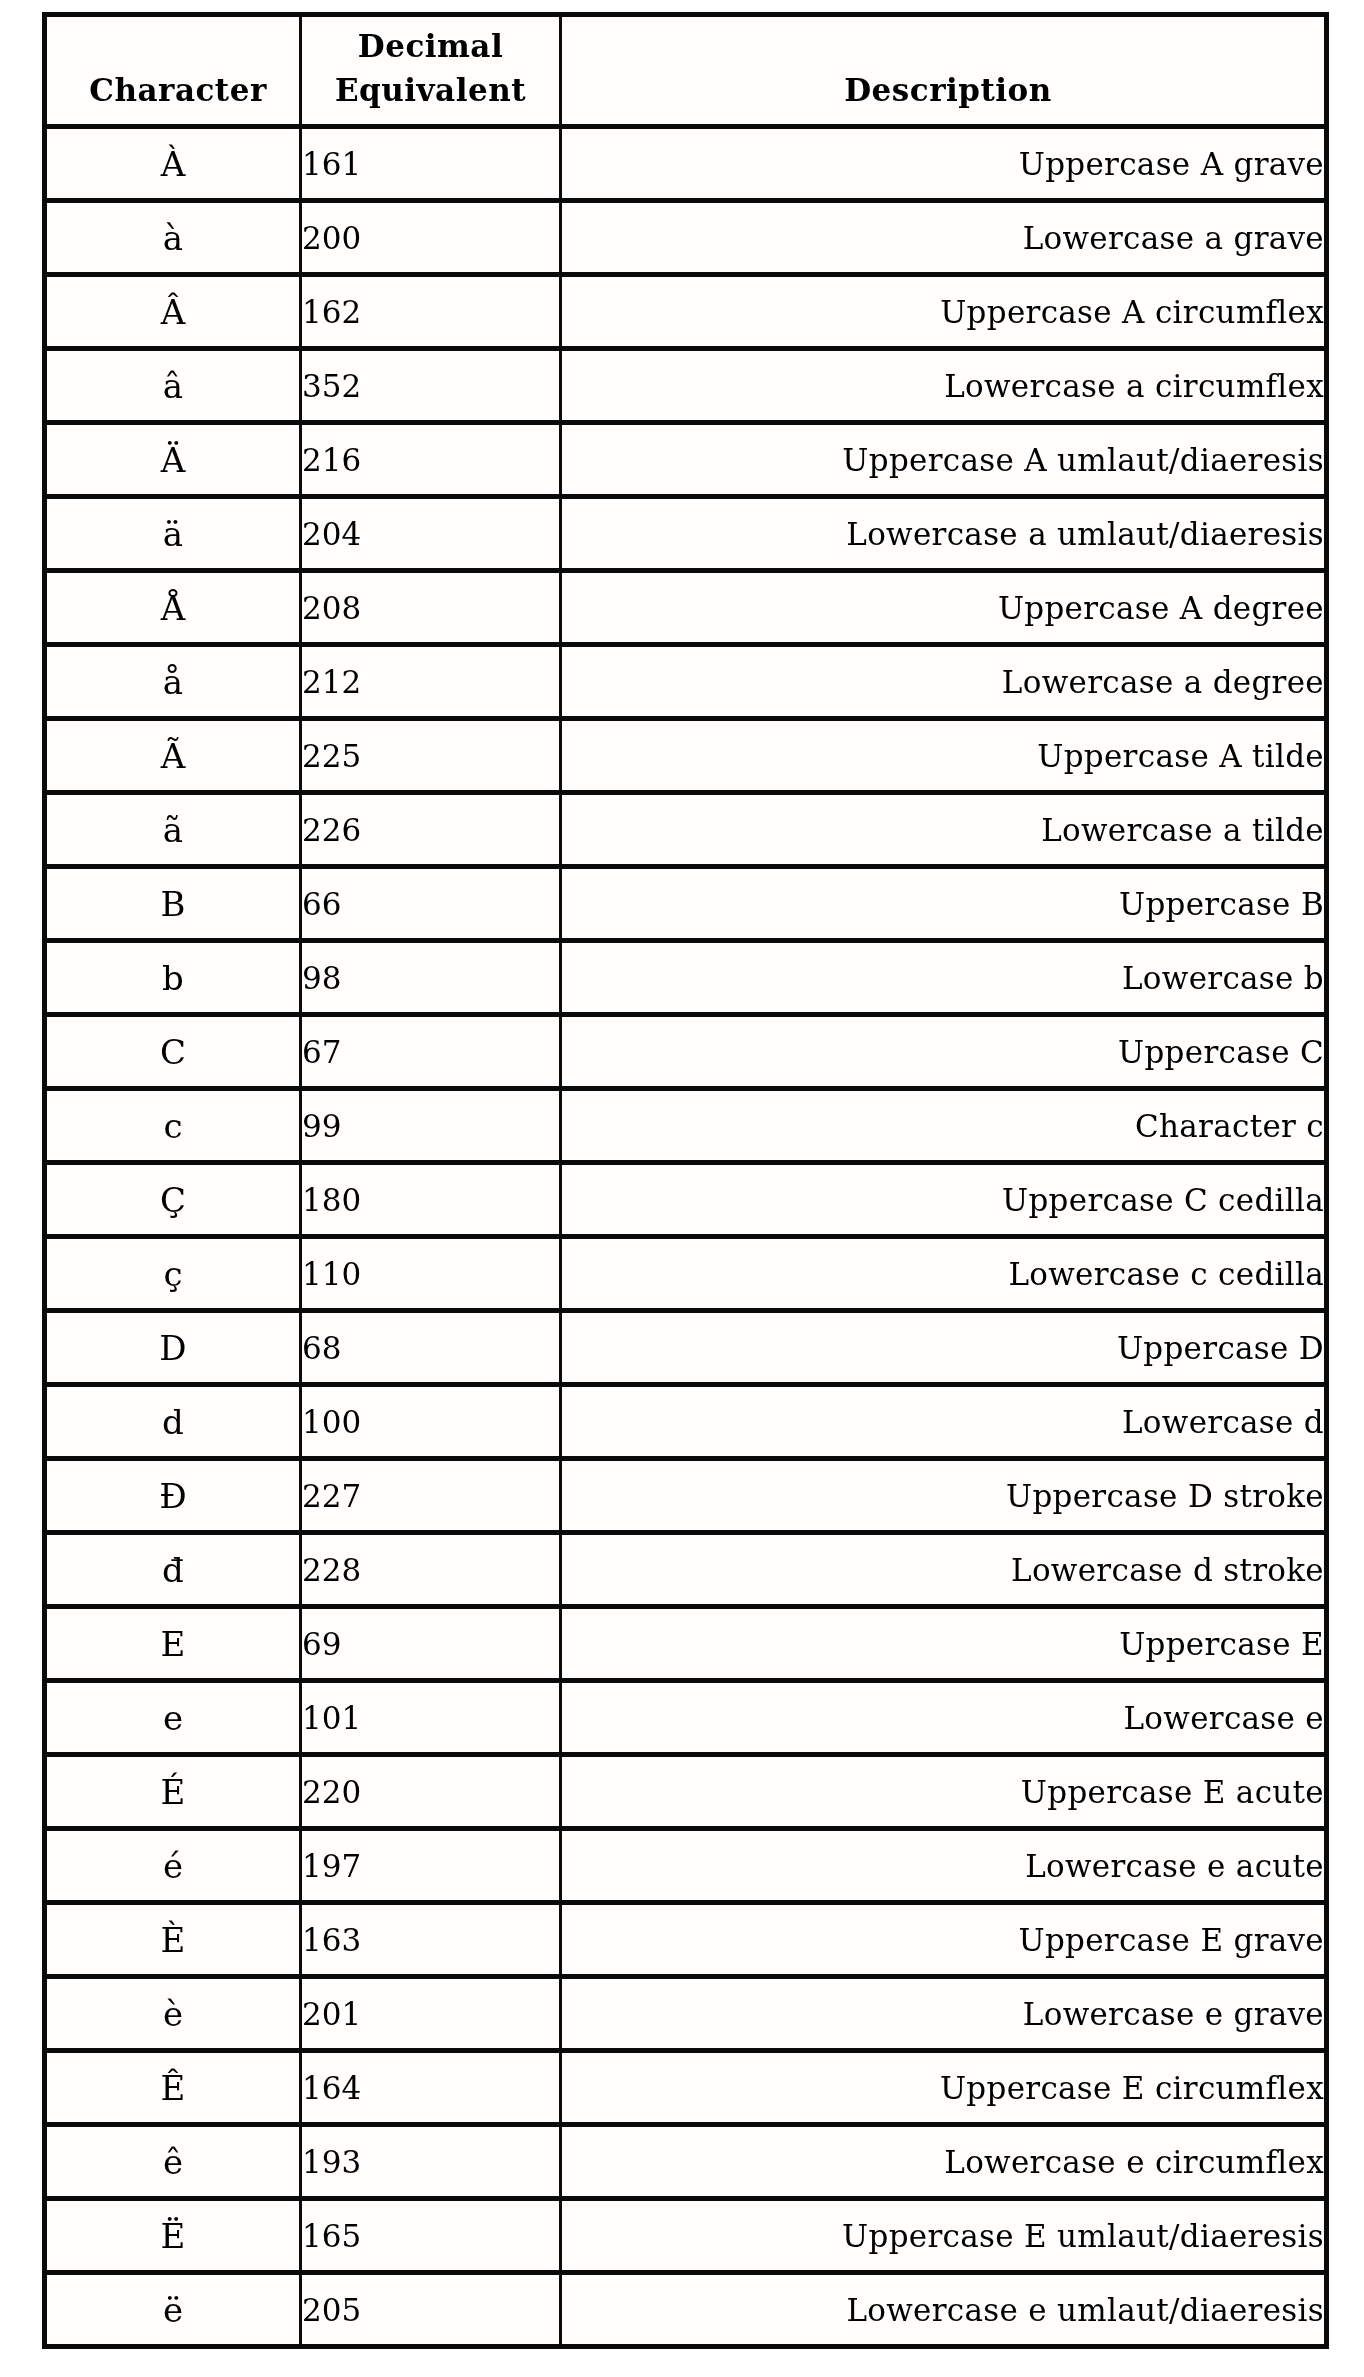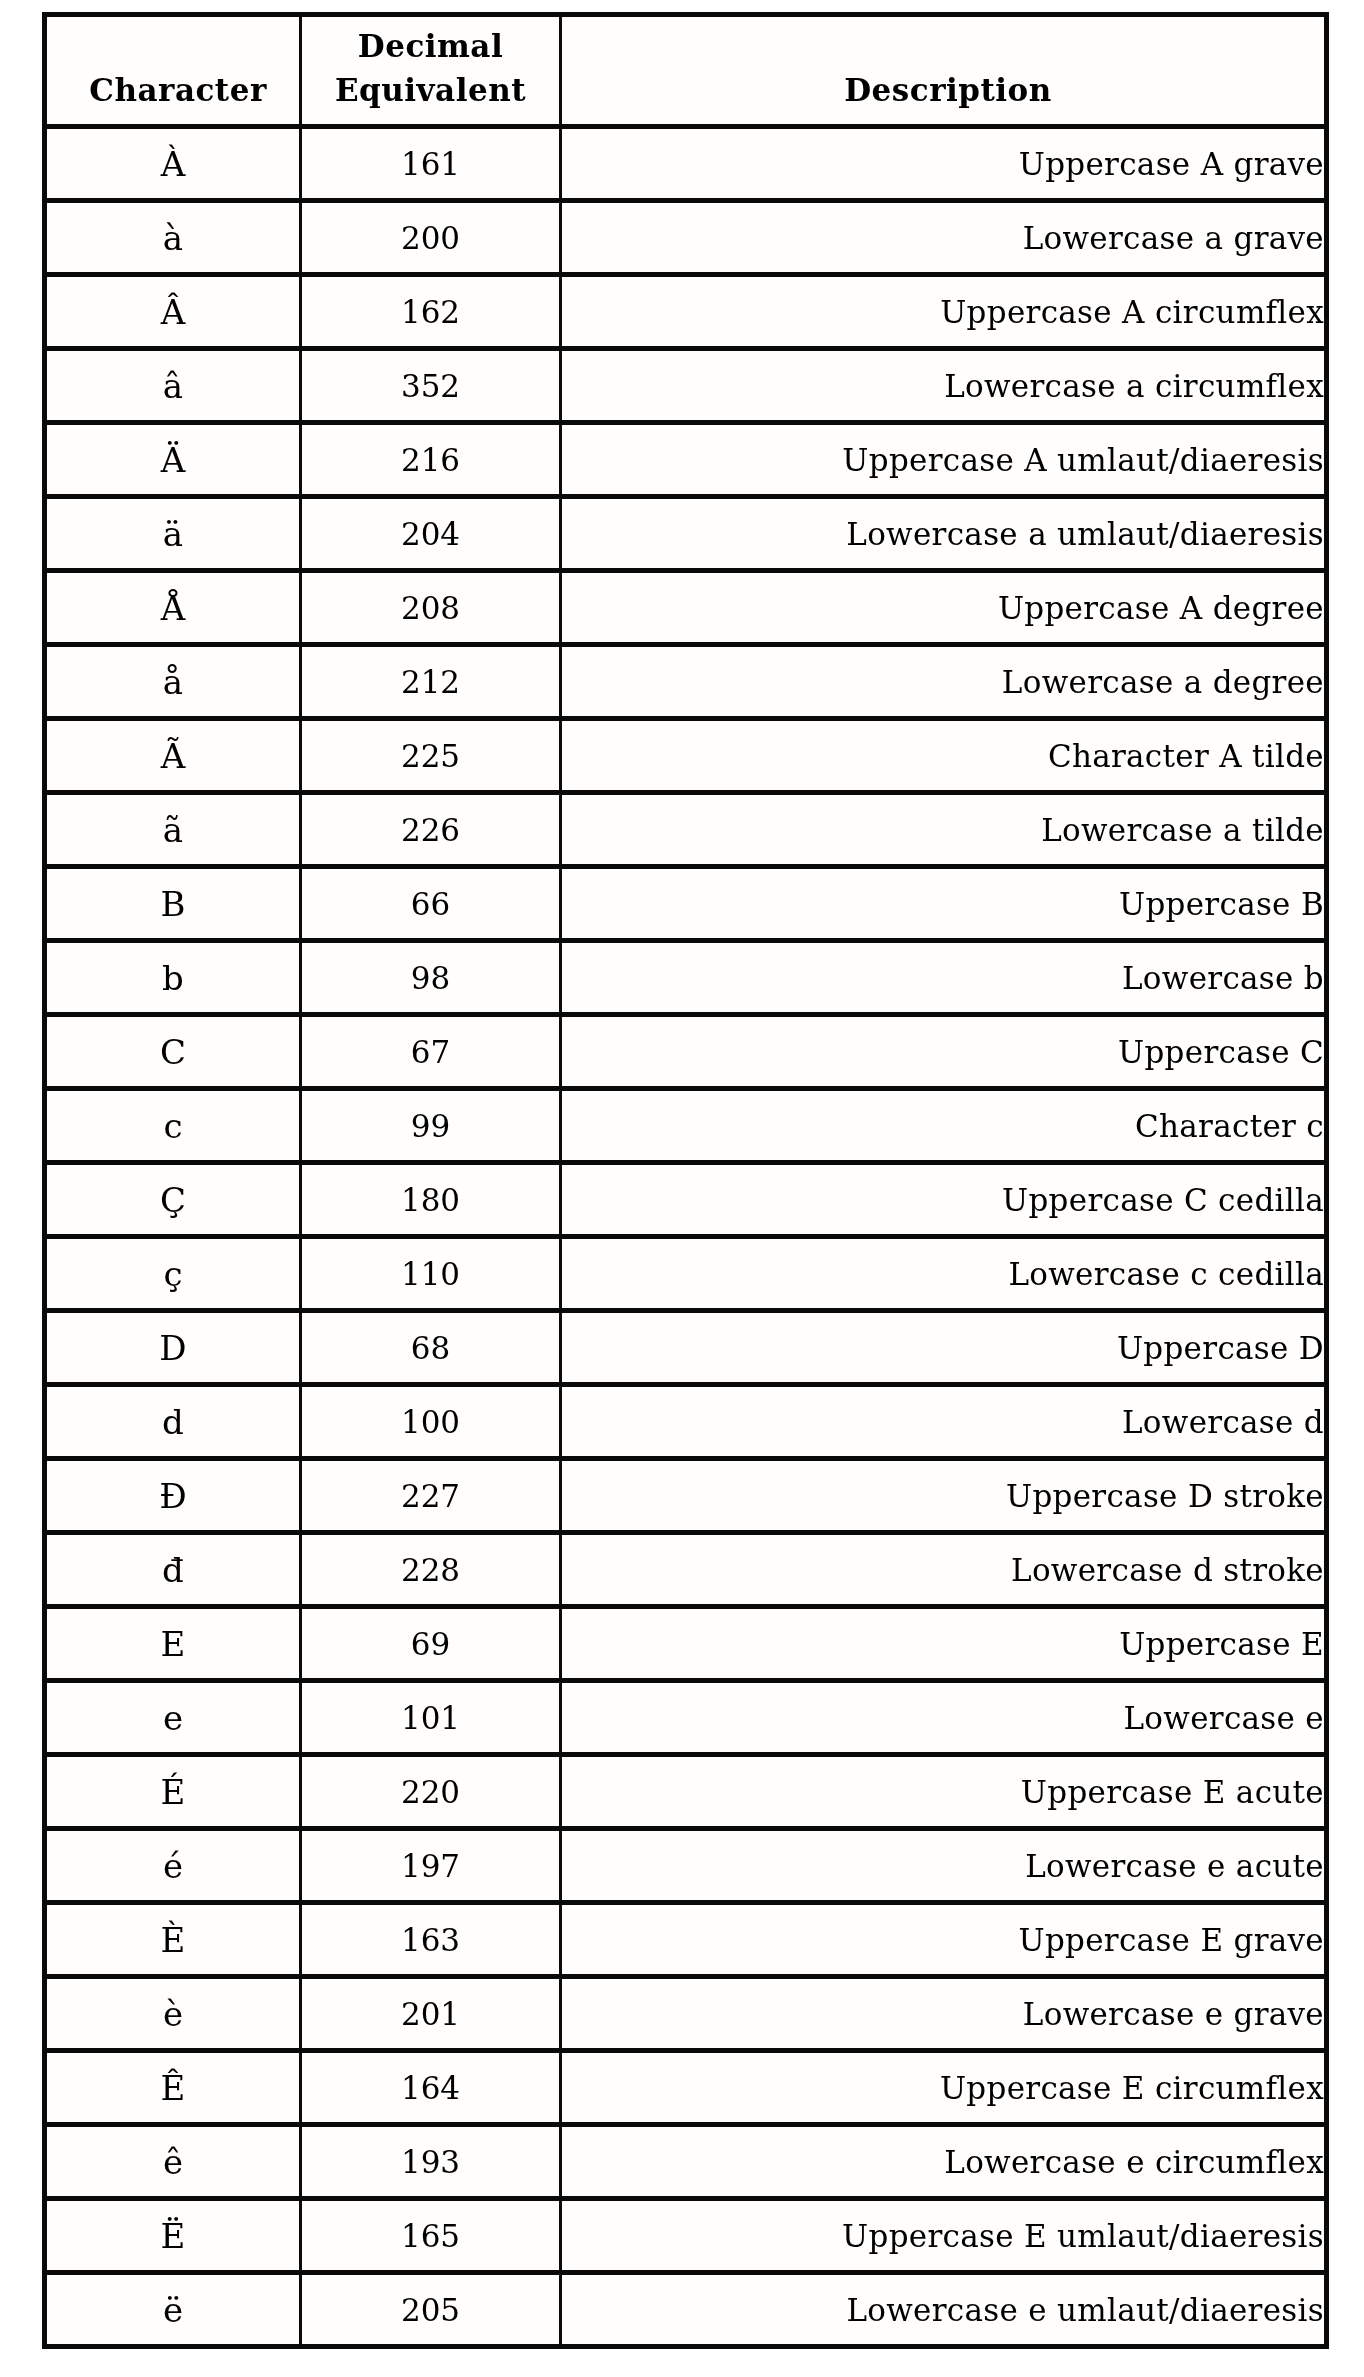"161" td.c-dec { text-align: center -> left }
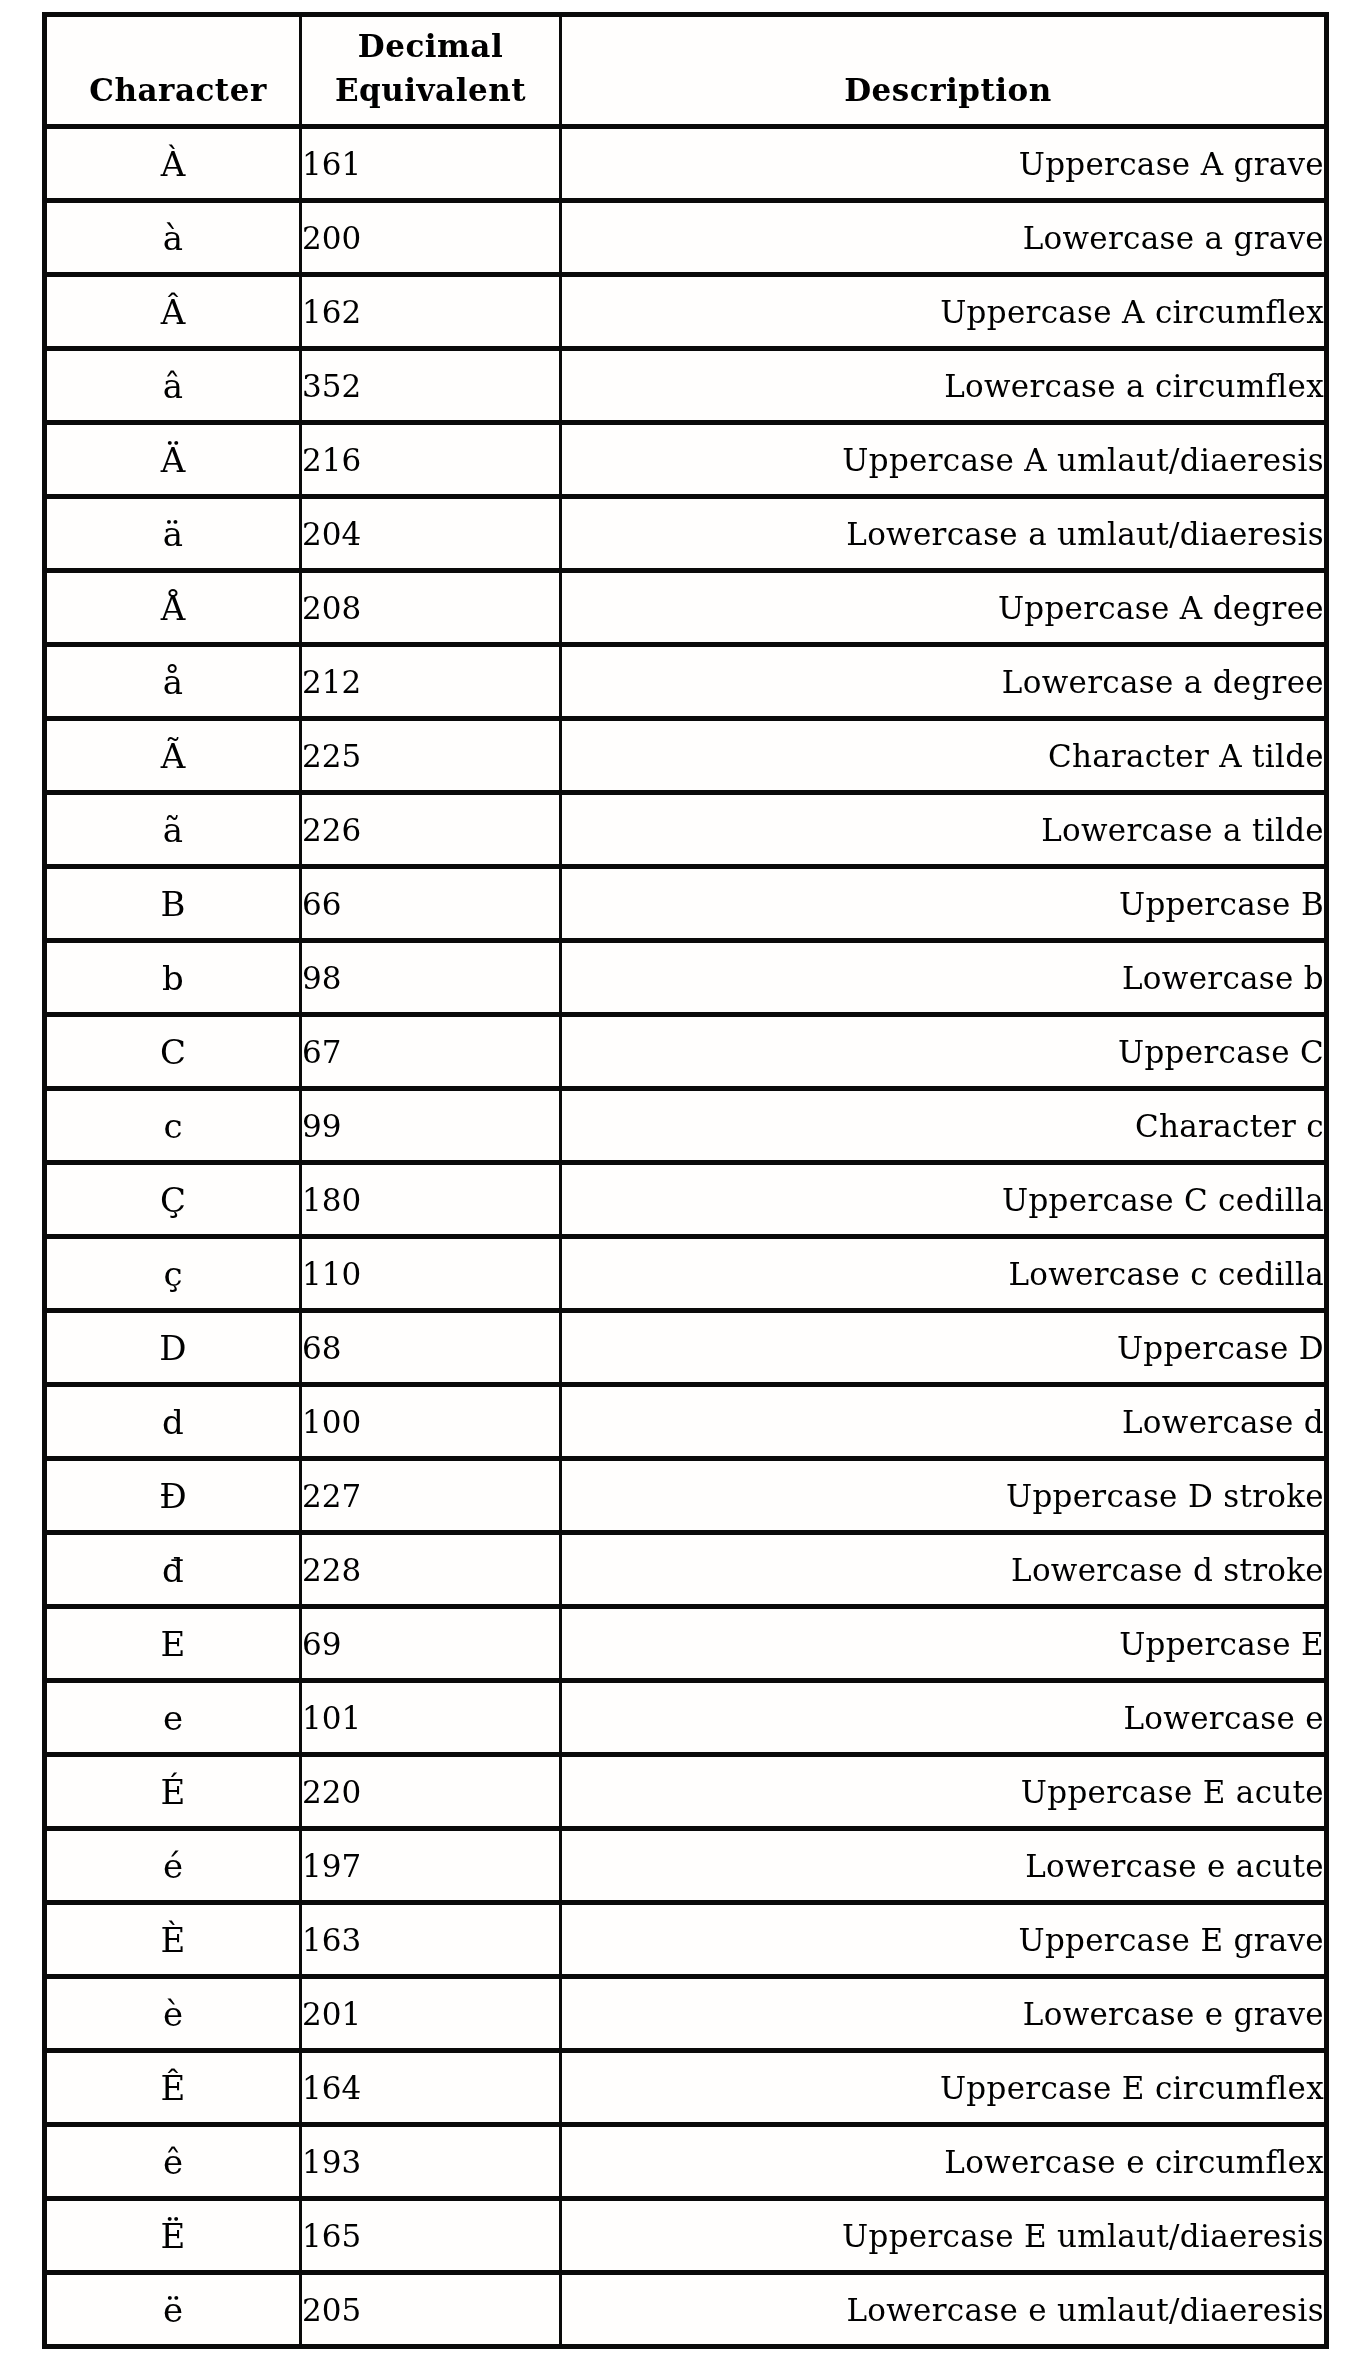"Character A tilde" td.c-desc { text: Character -> Uppercase }
